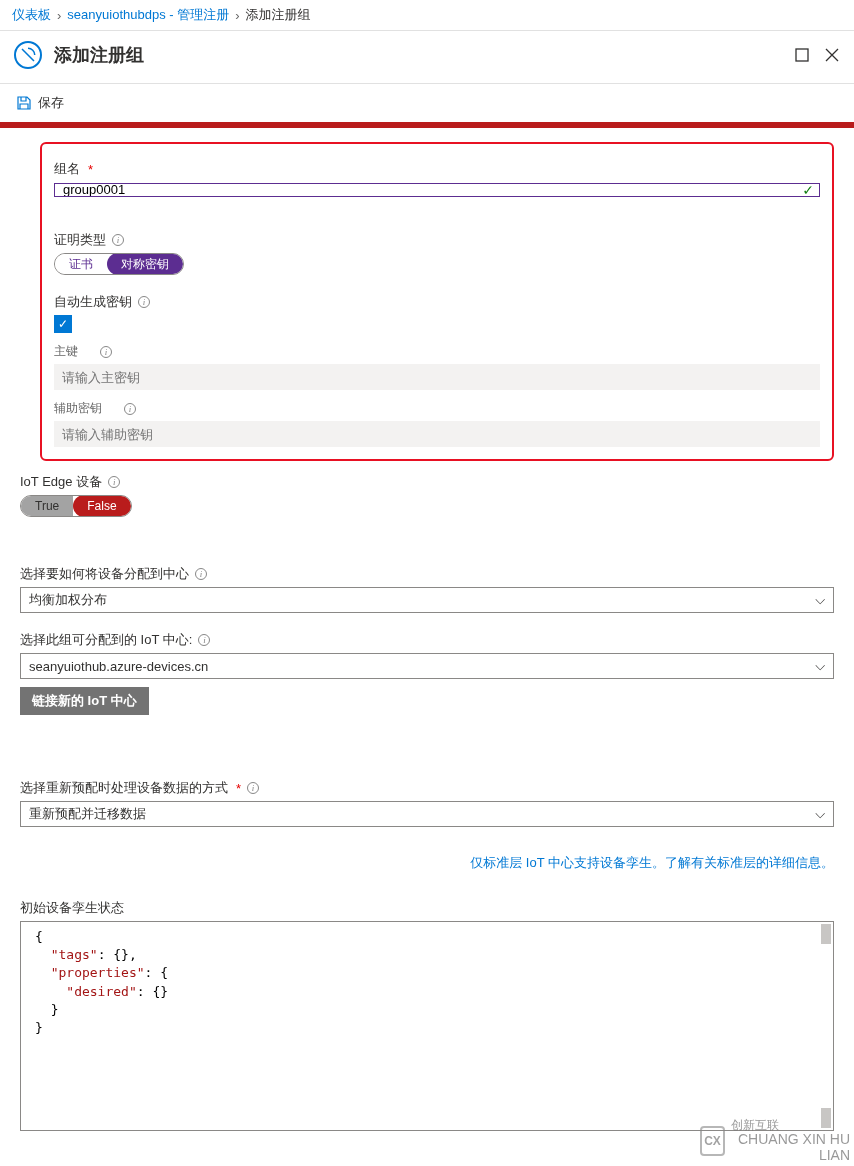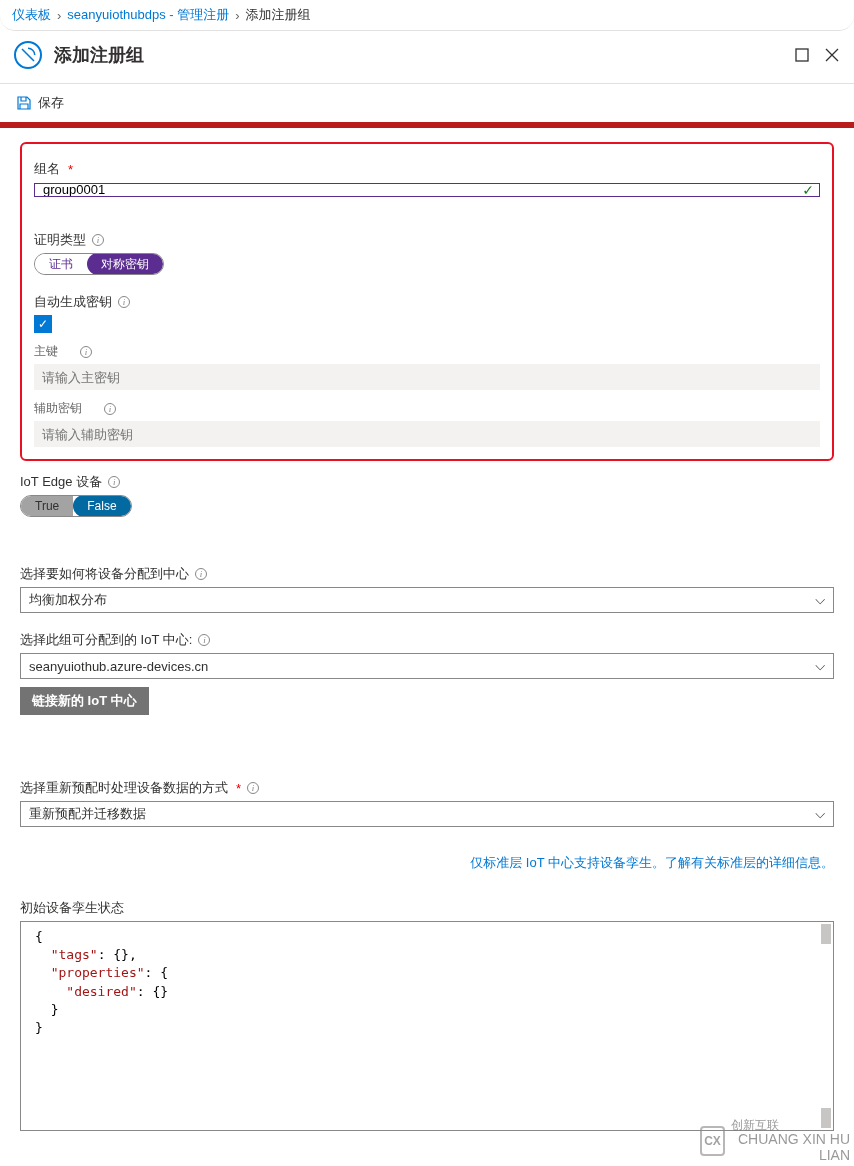"仪表板" .breadcrumb { border-radius: 15px -> none }
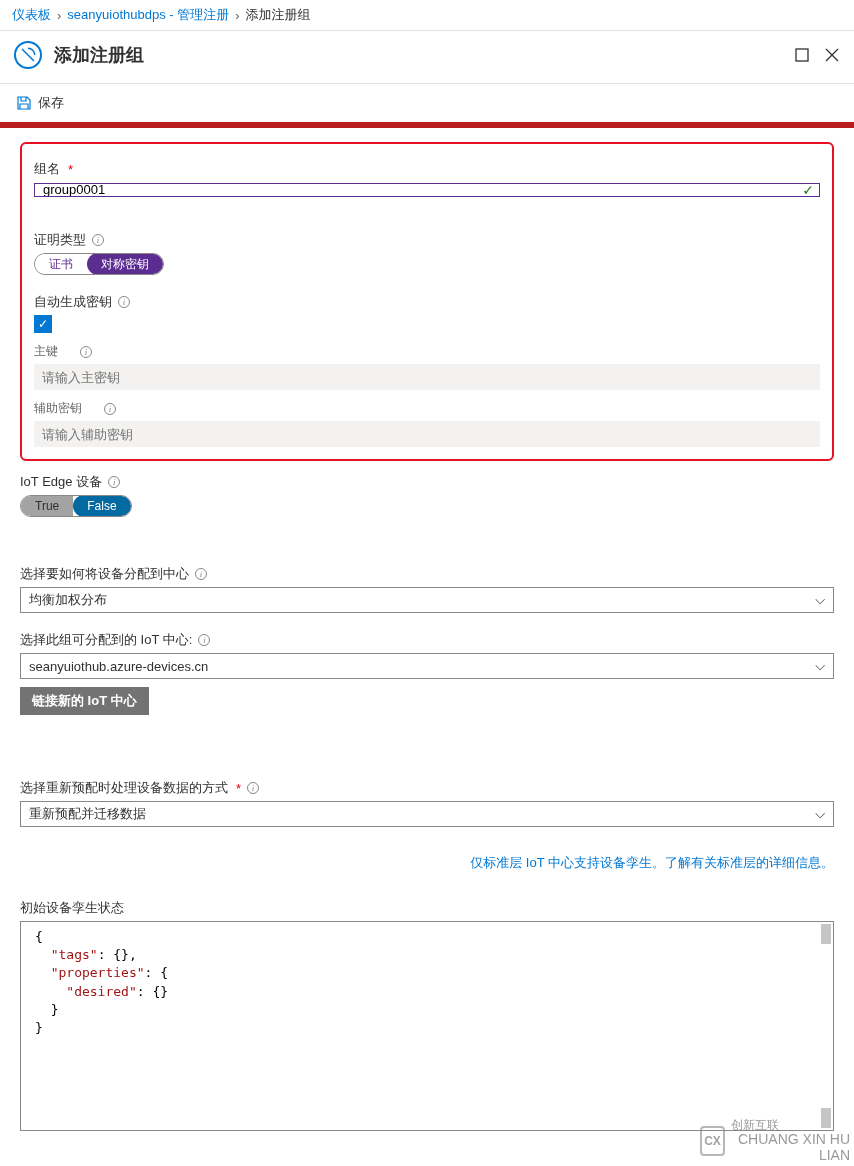"组名" .red-box { margin-left: none -> 20px }
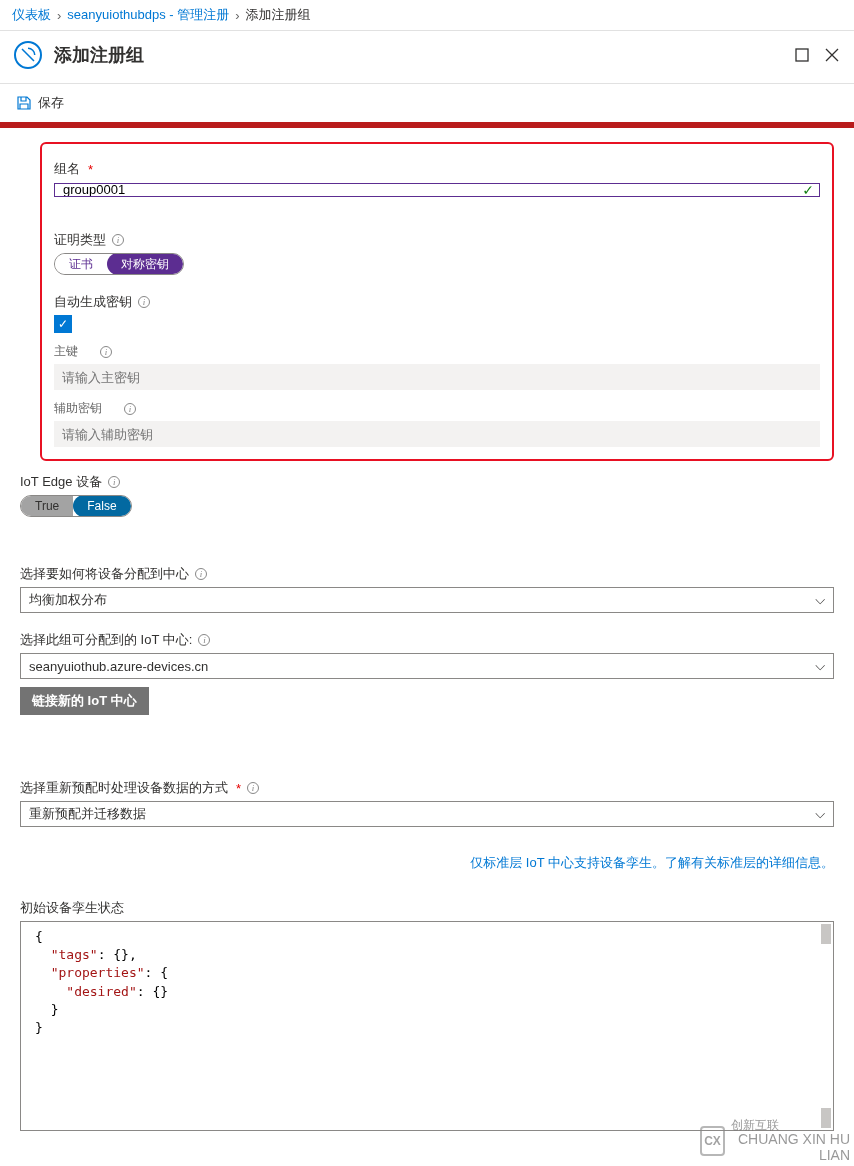"False" .toggle-opt.sel-blue { background: #0369a1 -> #b91c1c }
